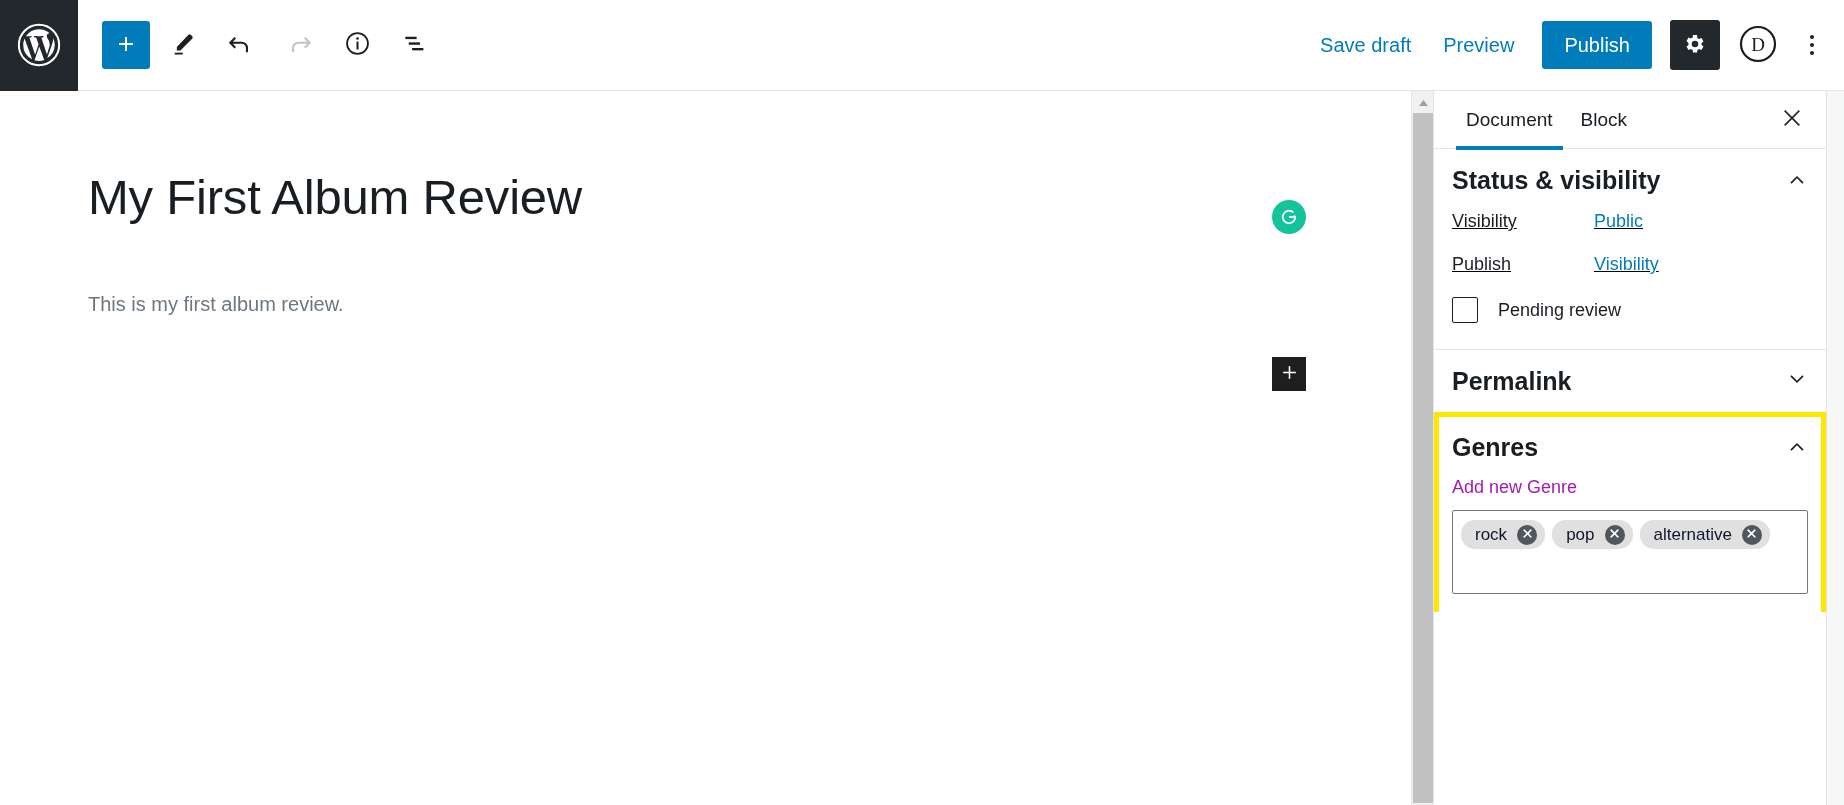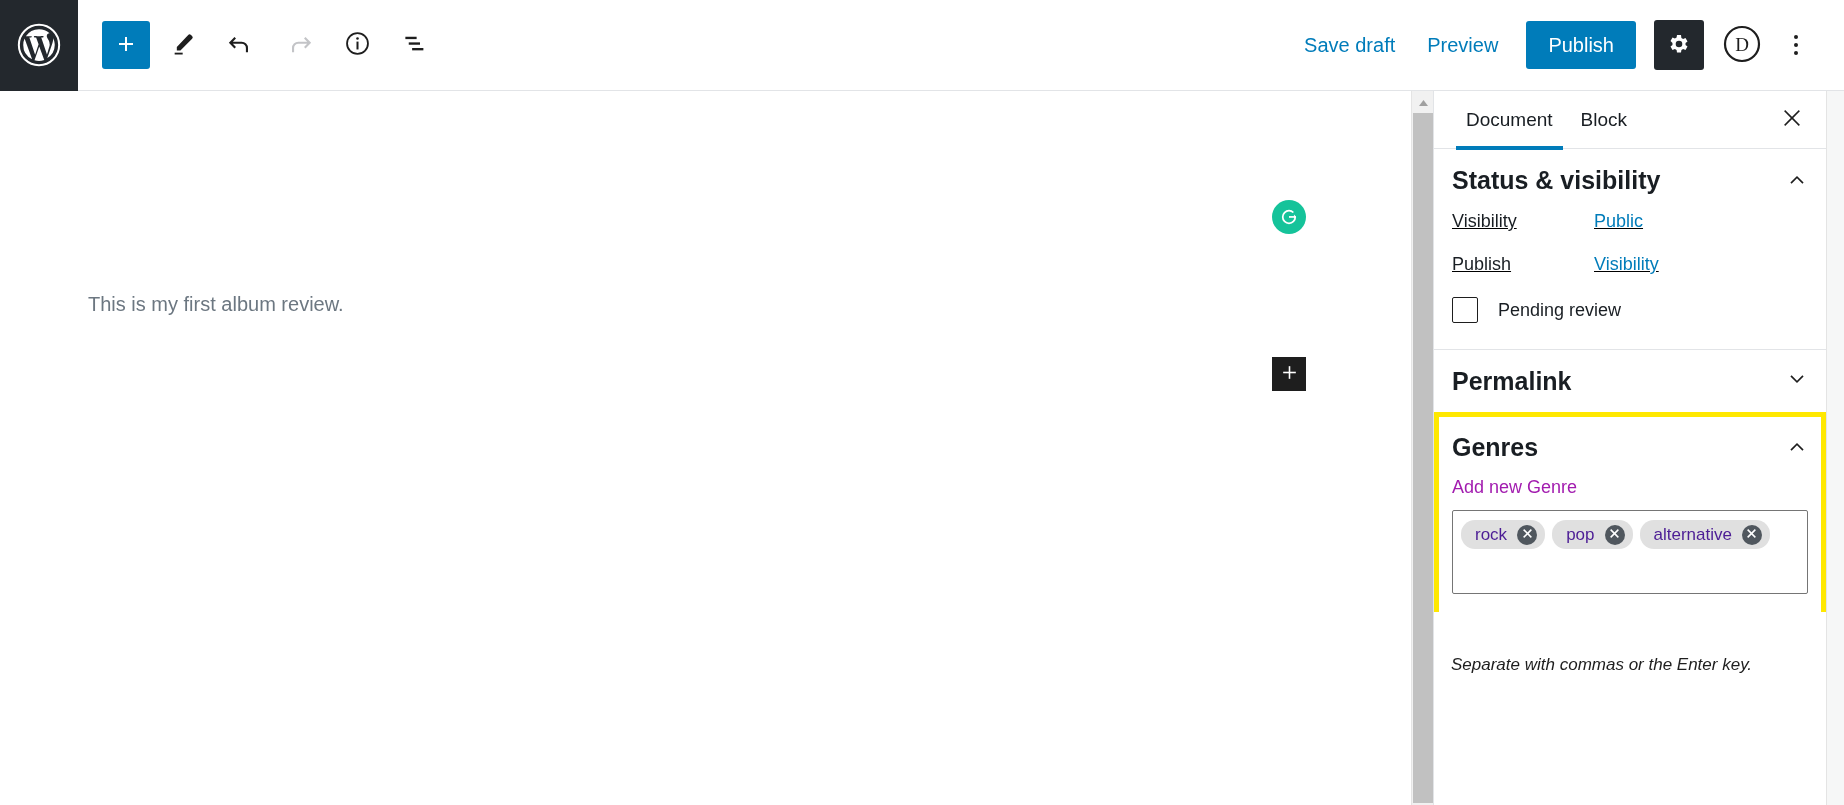"Save draft" .toolbar-right { padding-right: 28px -> 12px }
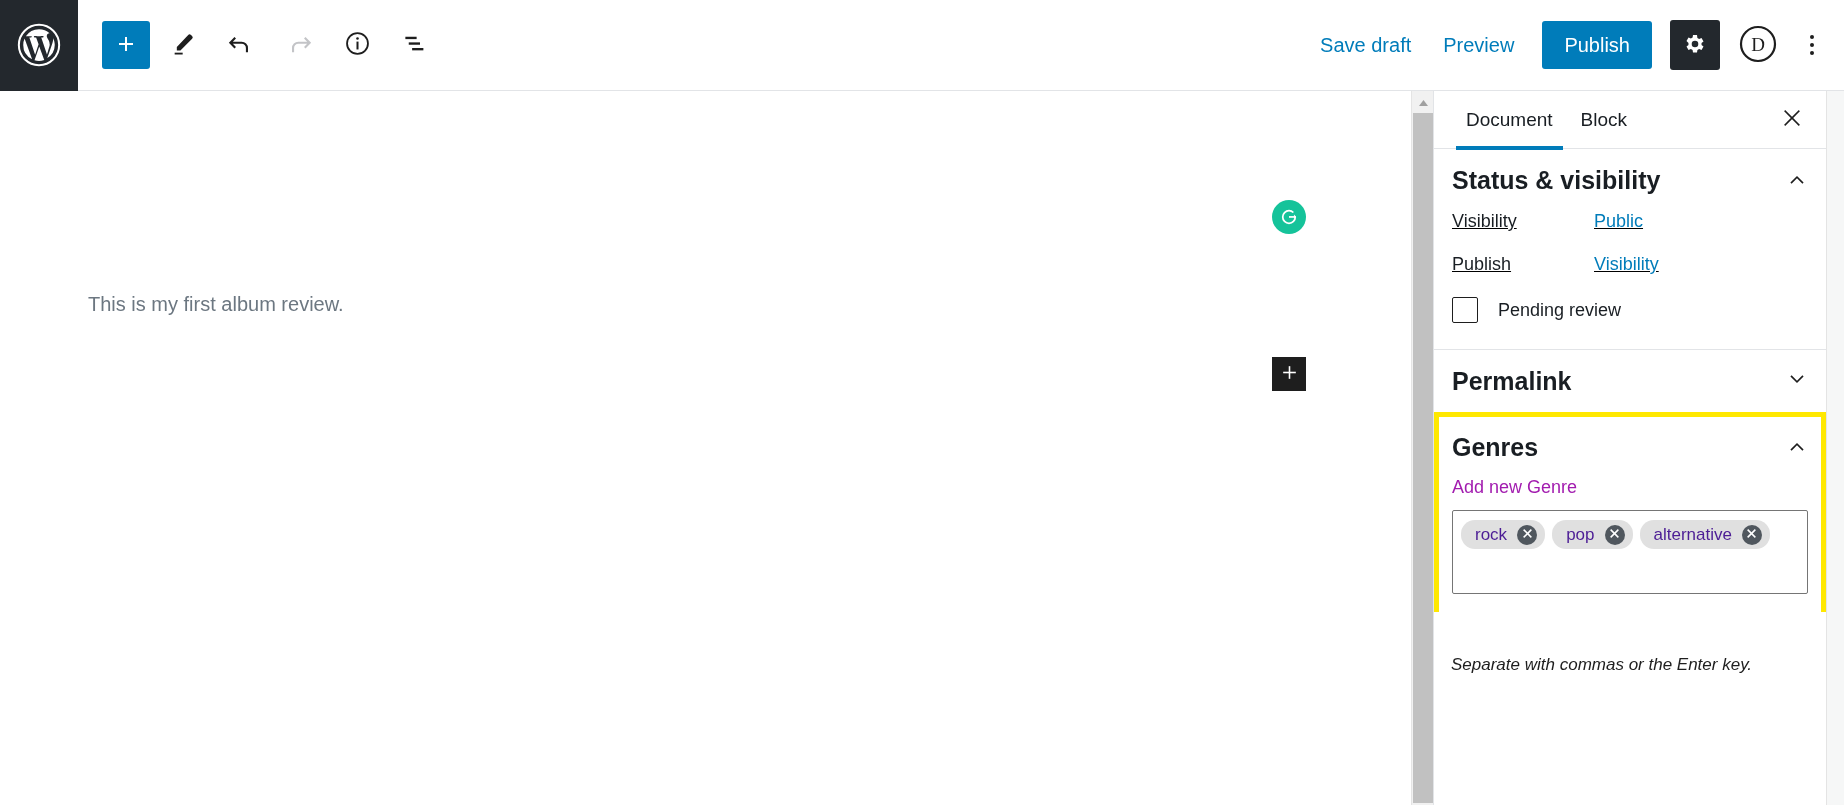"My First Album Review" div.post-title { html: none -> <div>My First Album Review</div> }
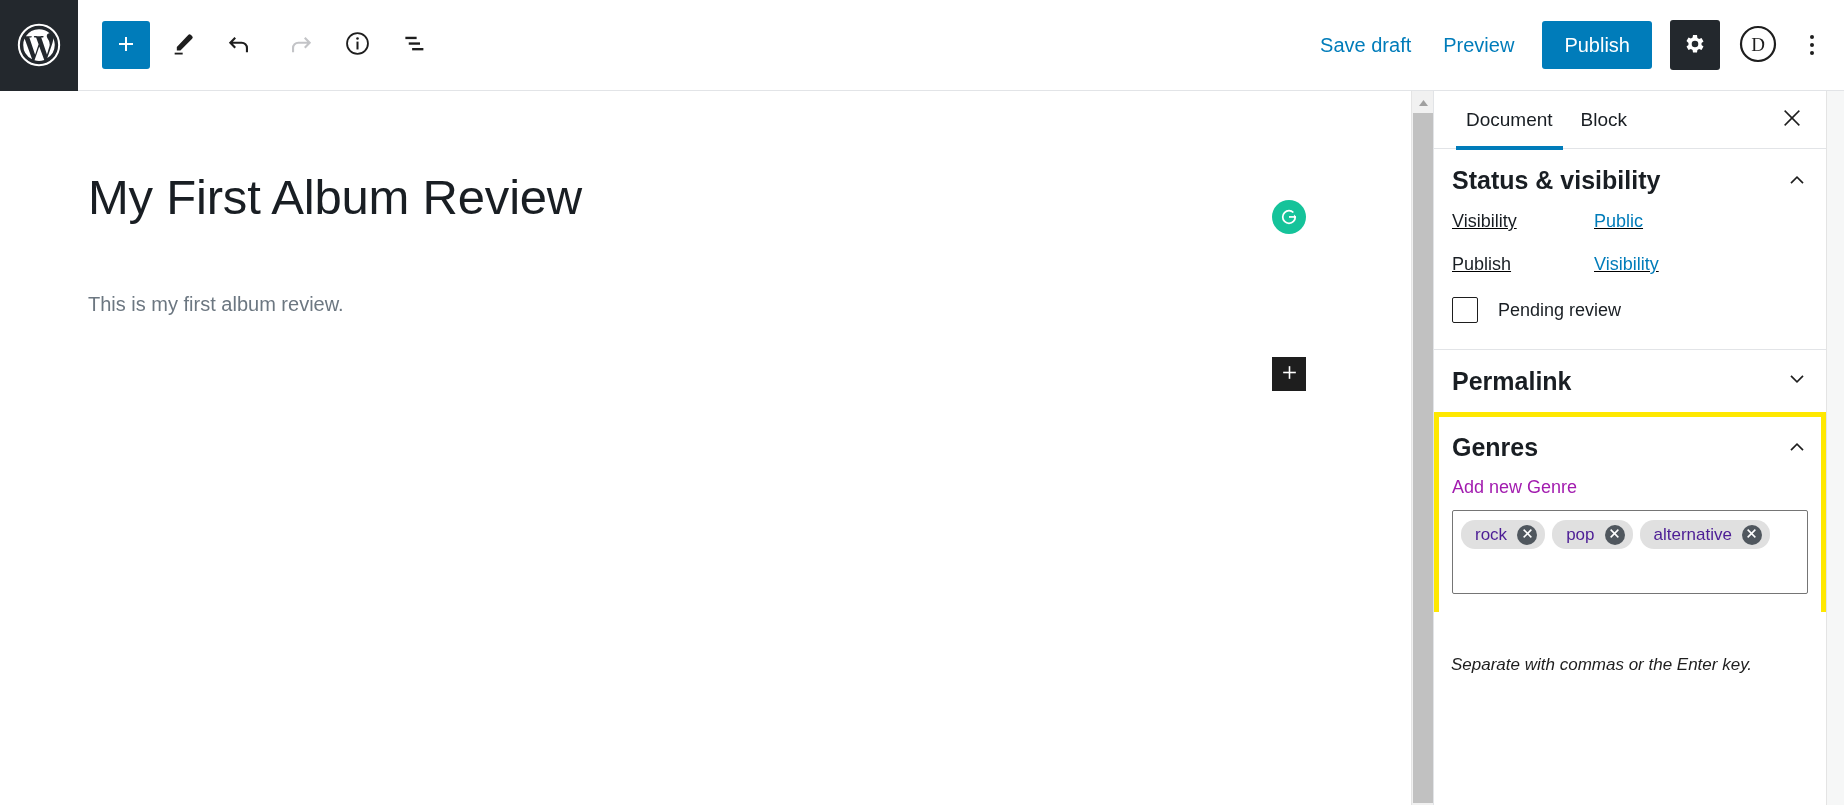"rock" .token-text { color: #4c1d95 -> #0f172a }
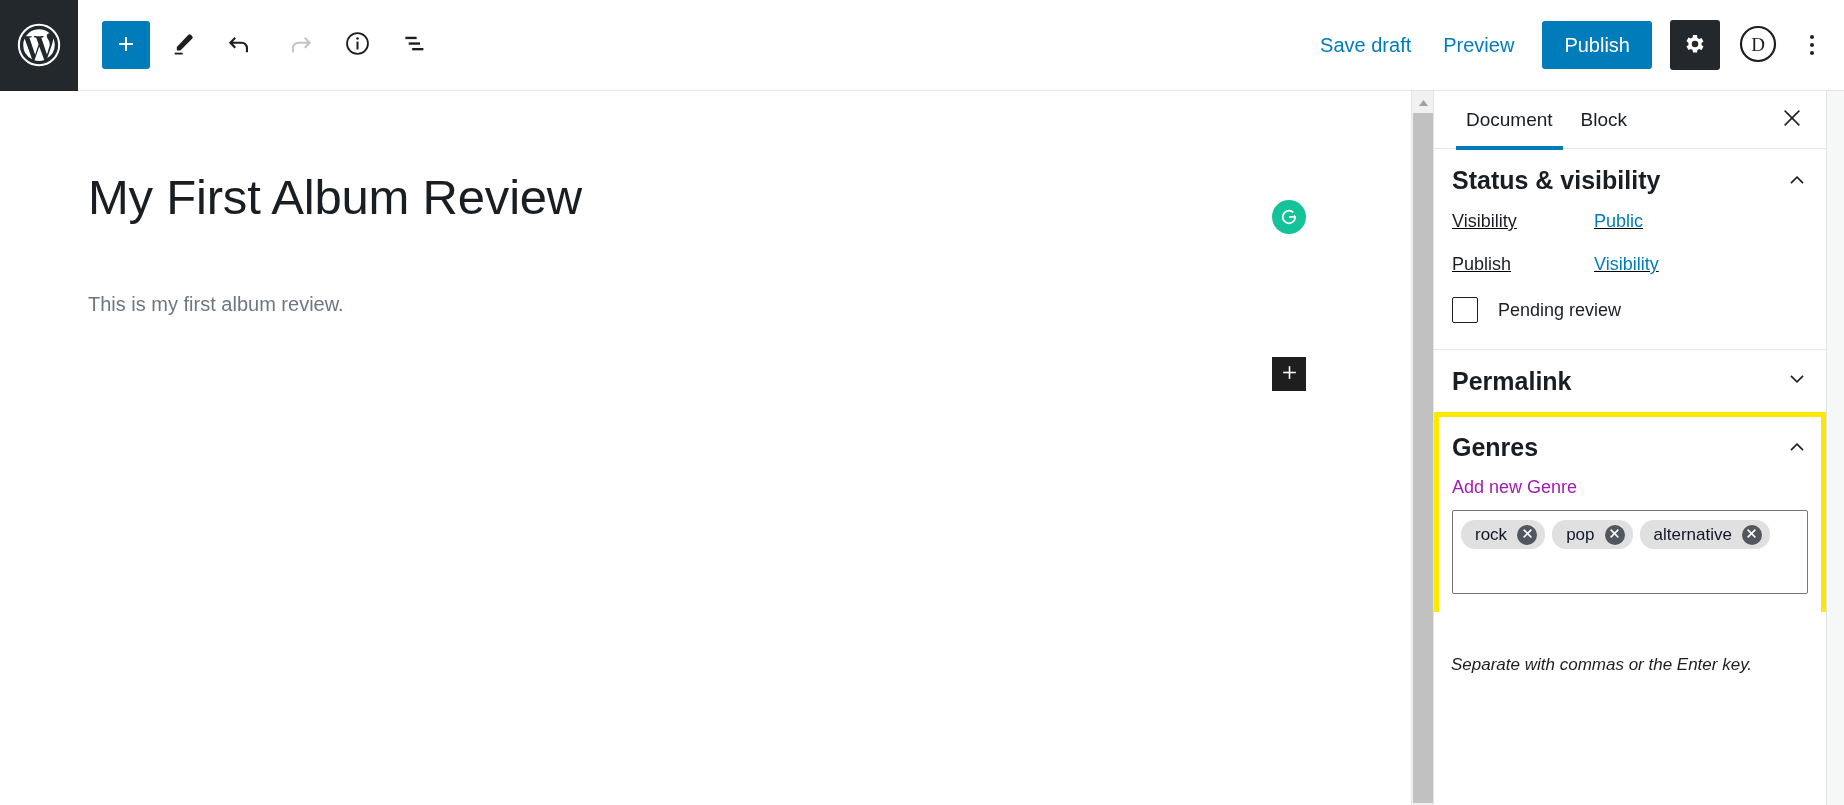"Separate with commas or the" div.help-text { html: <div>Separate with commas or the Enter key.</div> -> none }
